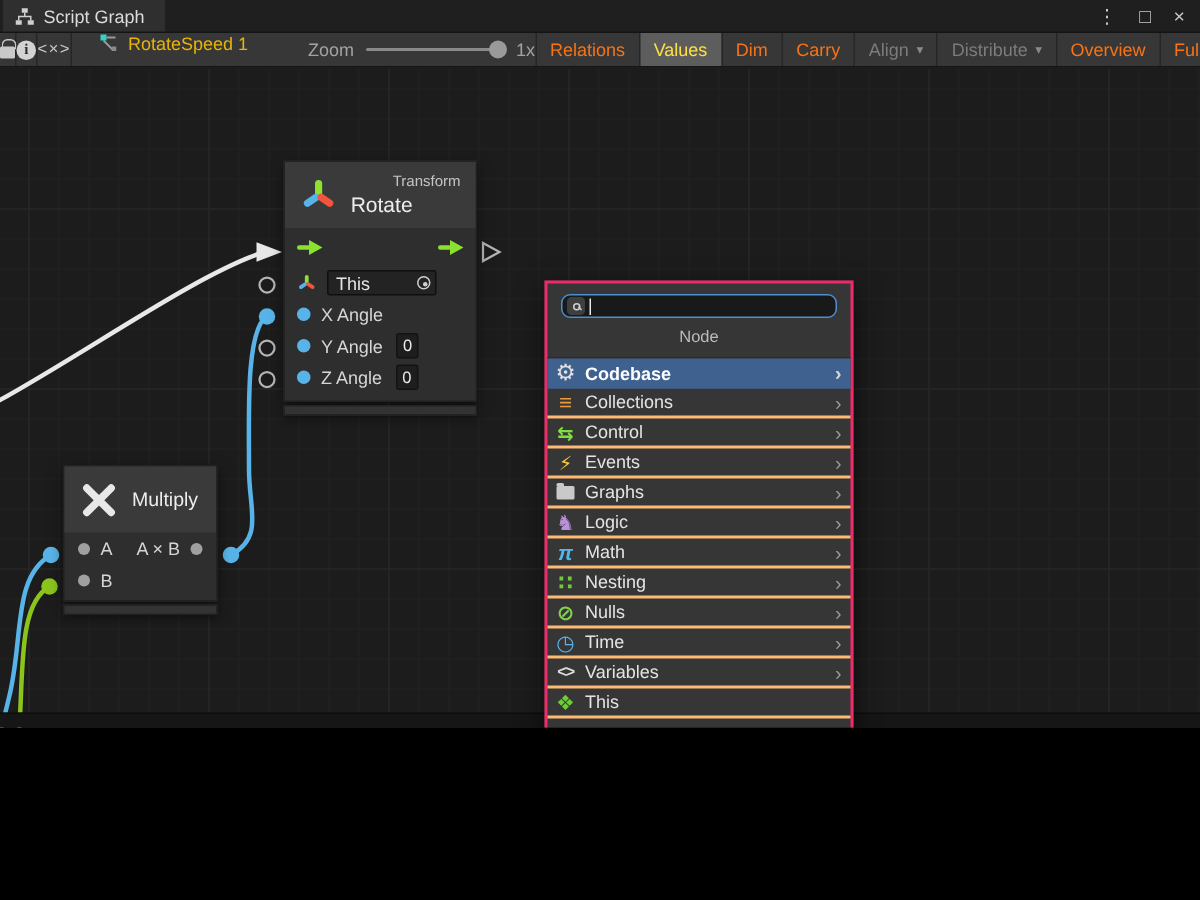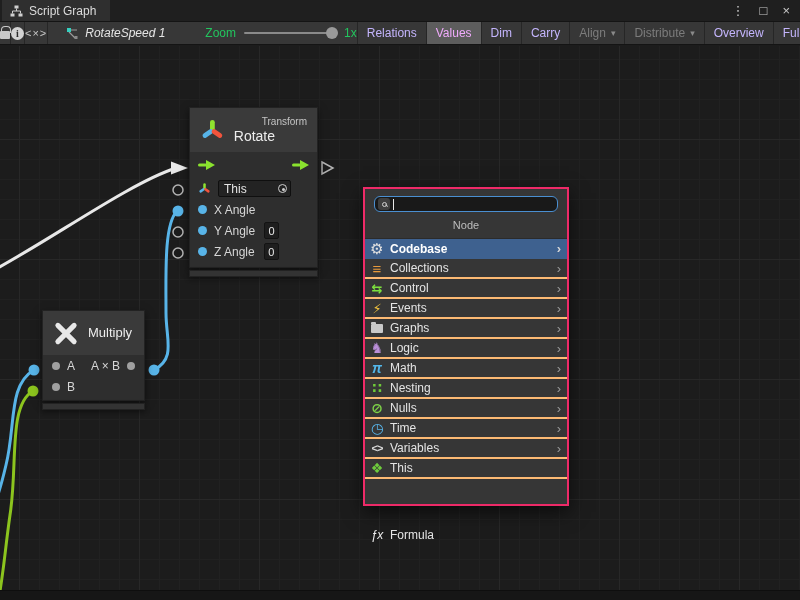"Script Graph" .app { height: 600px -> 485px }
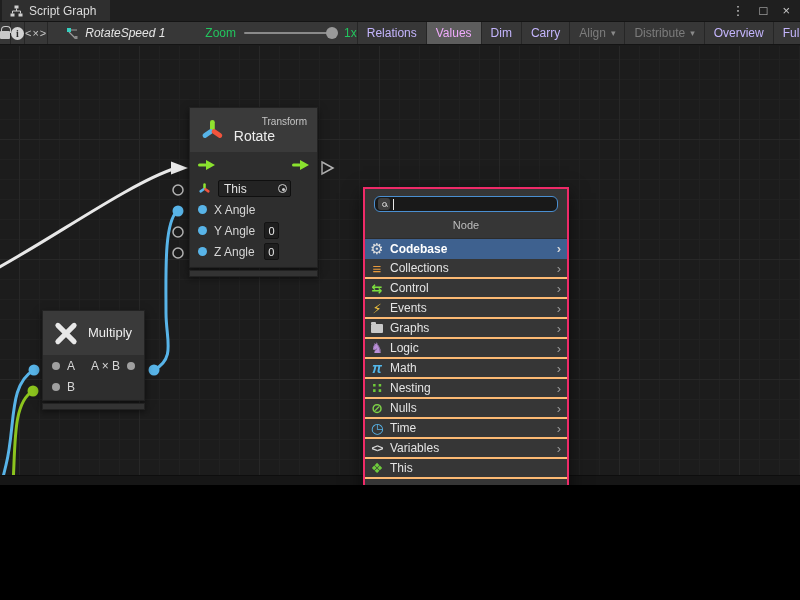"RotateSpeed 1" .crumb { align-items: center -> flex-start; color: #e5e5e5 -> #eab308; font-style: italic -> none }
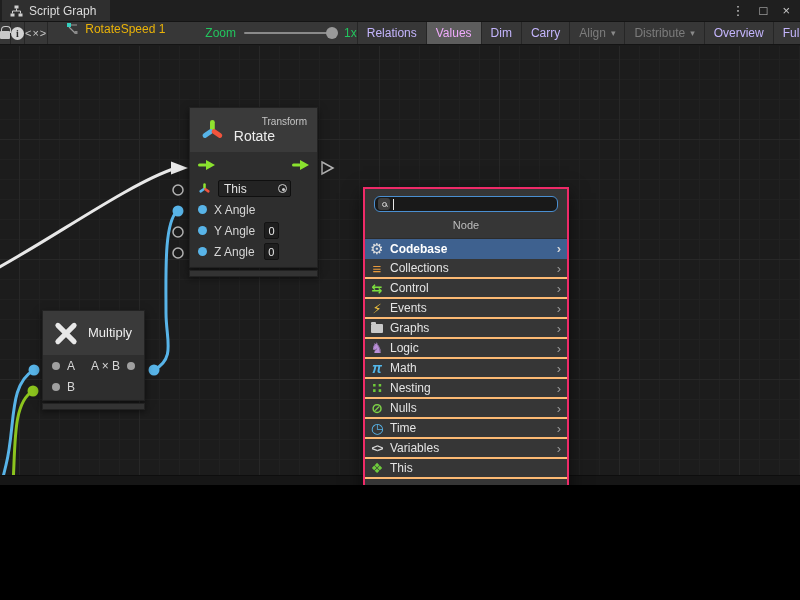"Zoom" .zoomctl { color: #22c55e -> #a3a3a3 }
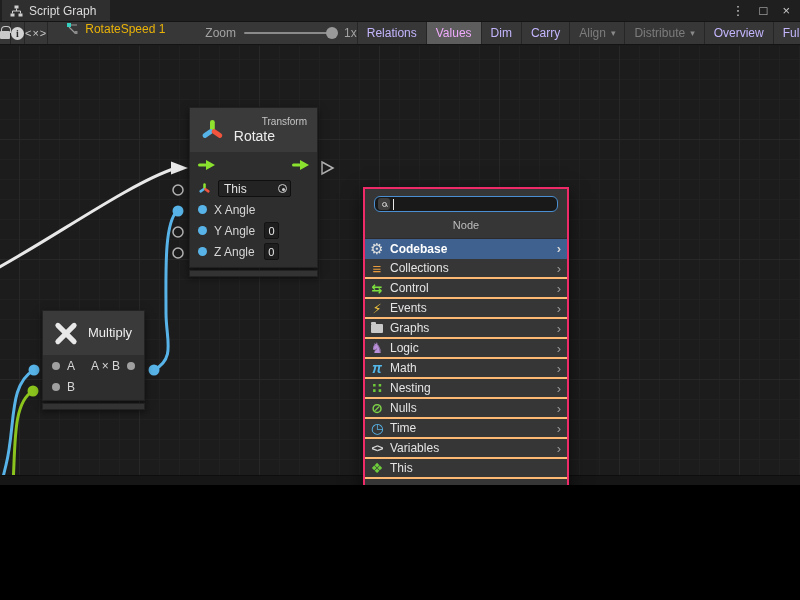"Relations" .tbtn { color: #c4b5fd -> #f97316 }
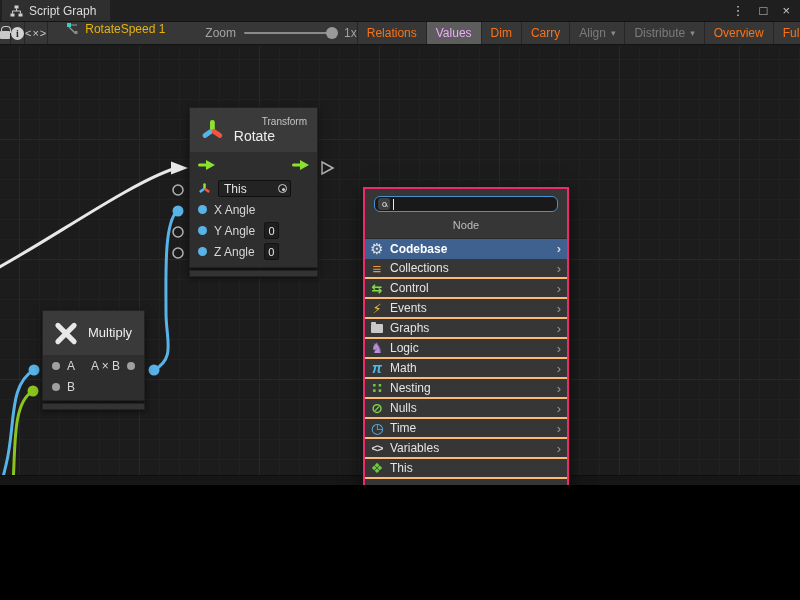"Values" .tbtn.active { color: #f0abfc -> #fde047 }
